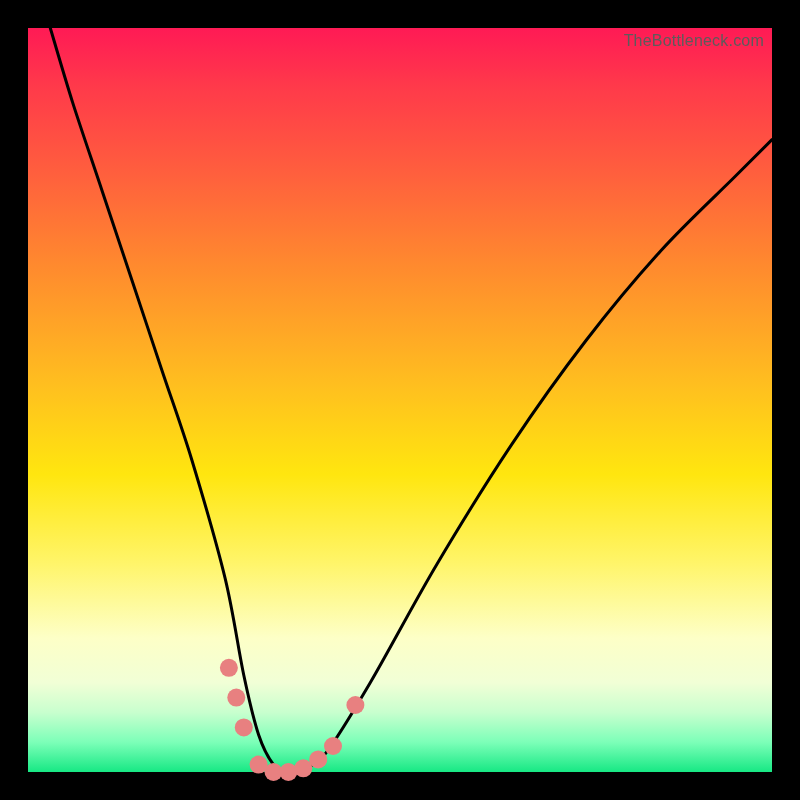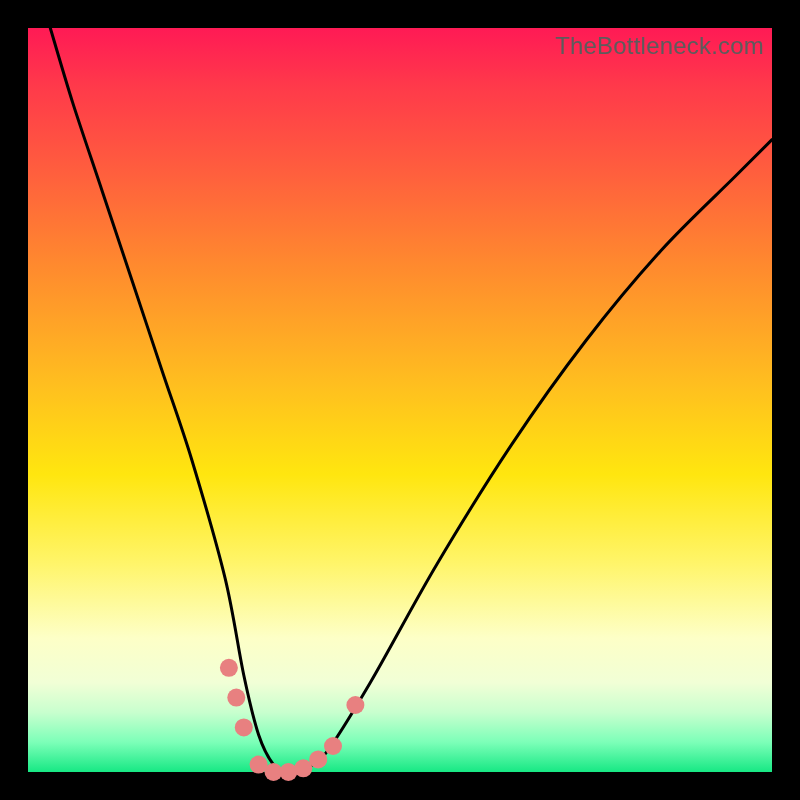"TheBottleneck.com" .watermark { font-size: 24px -> 16px }
